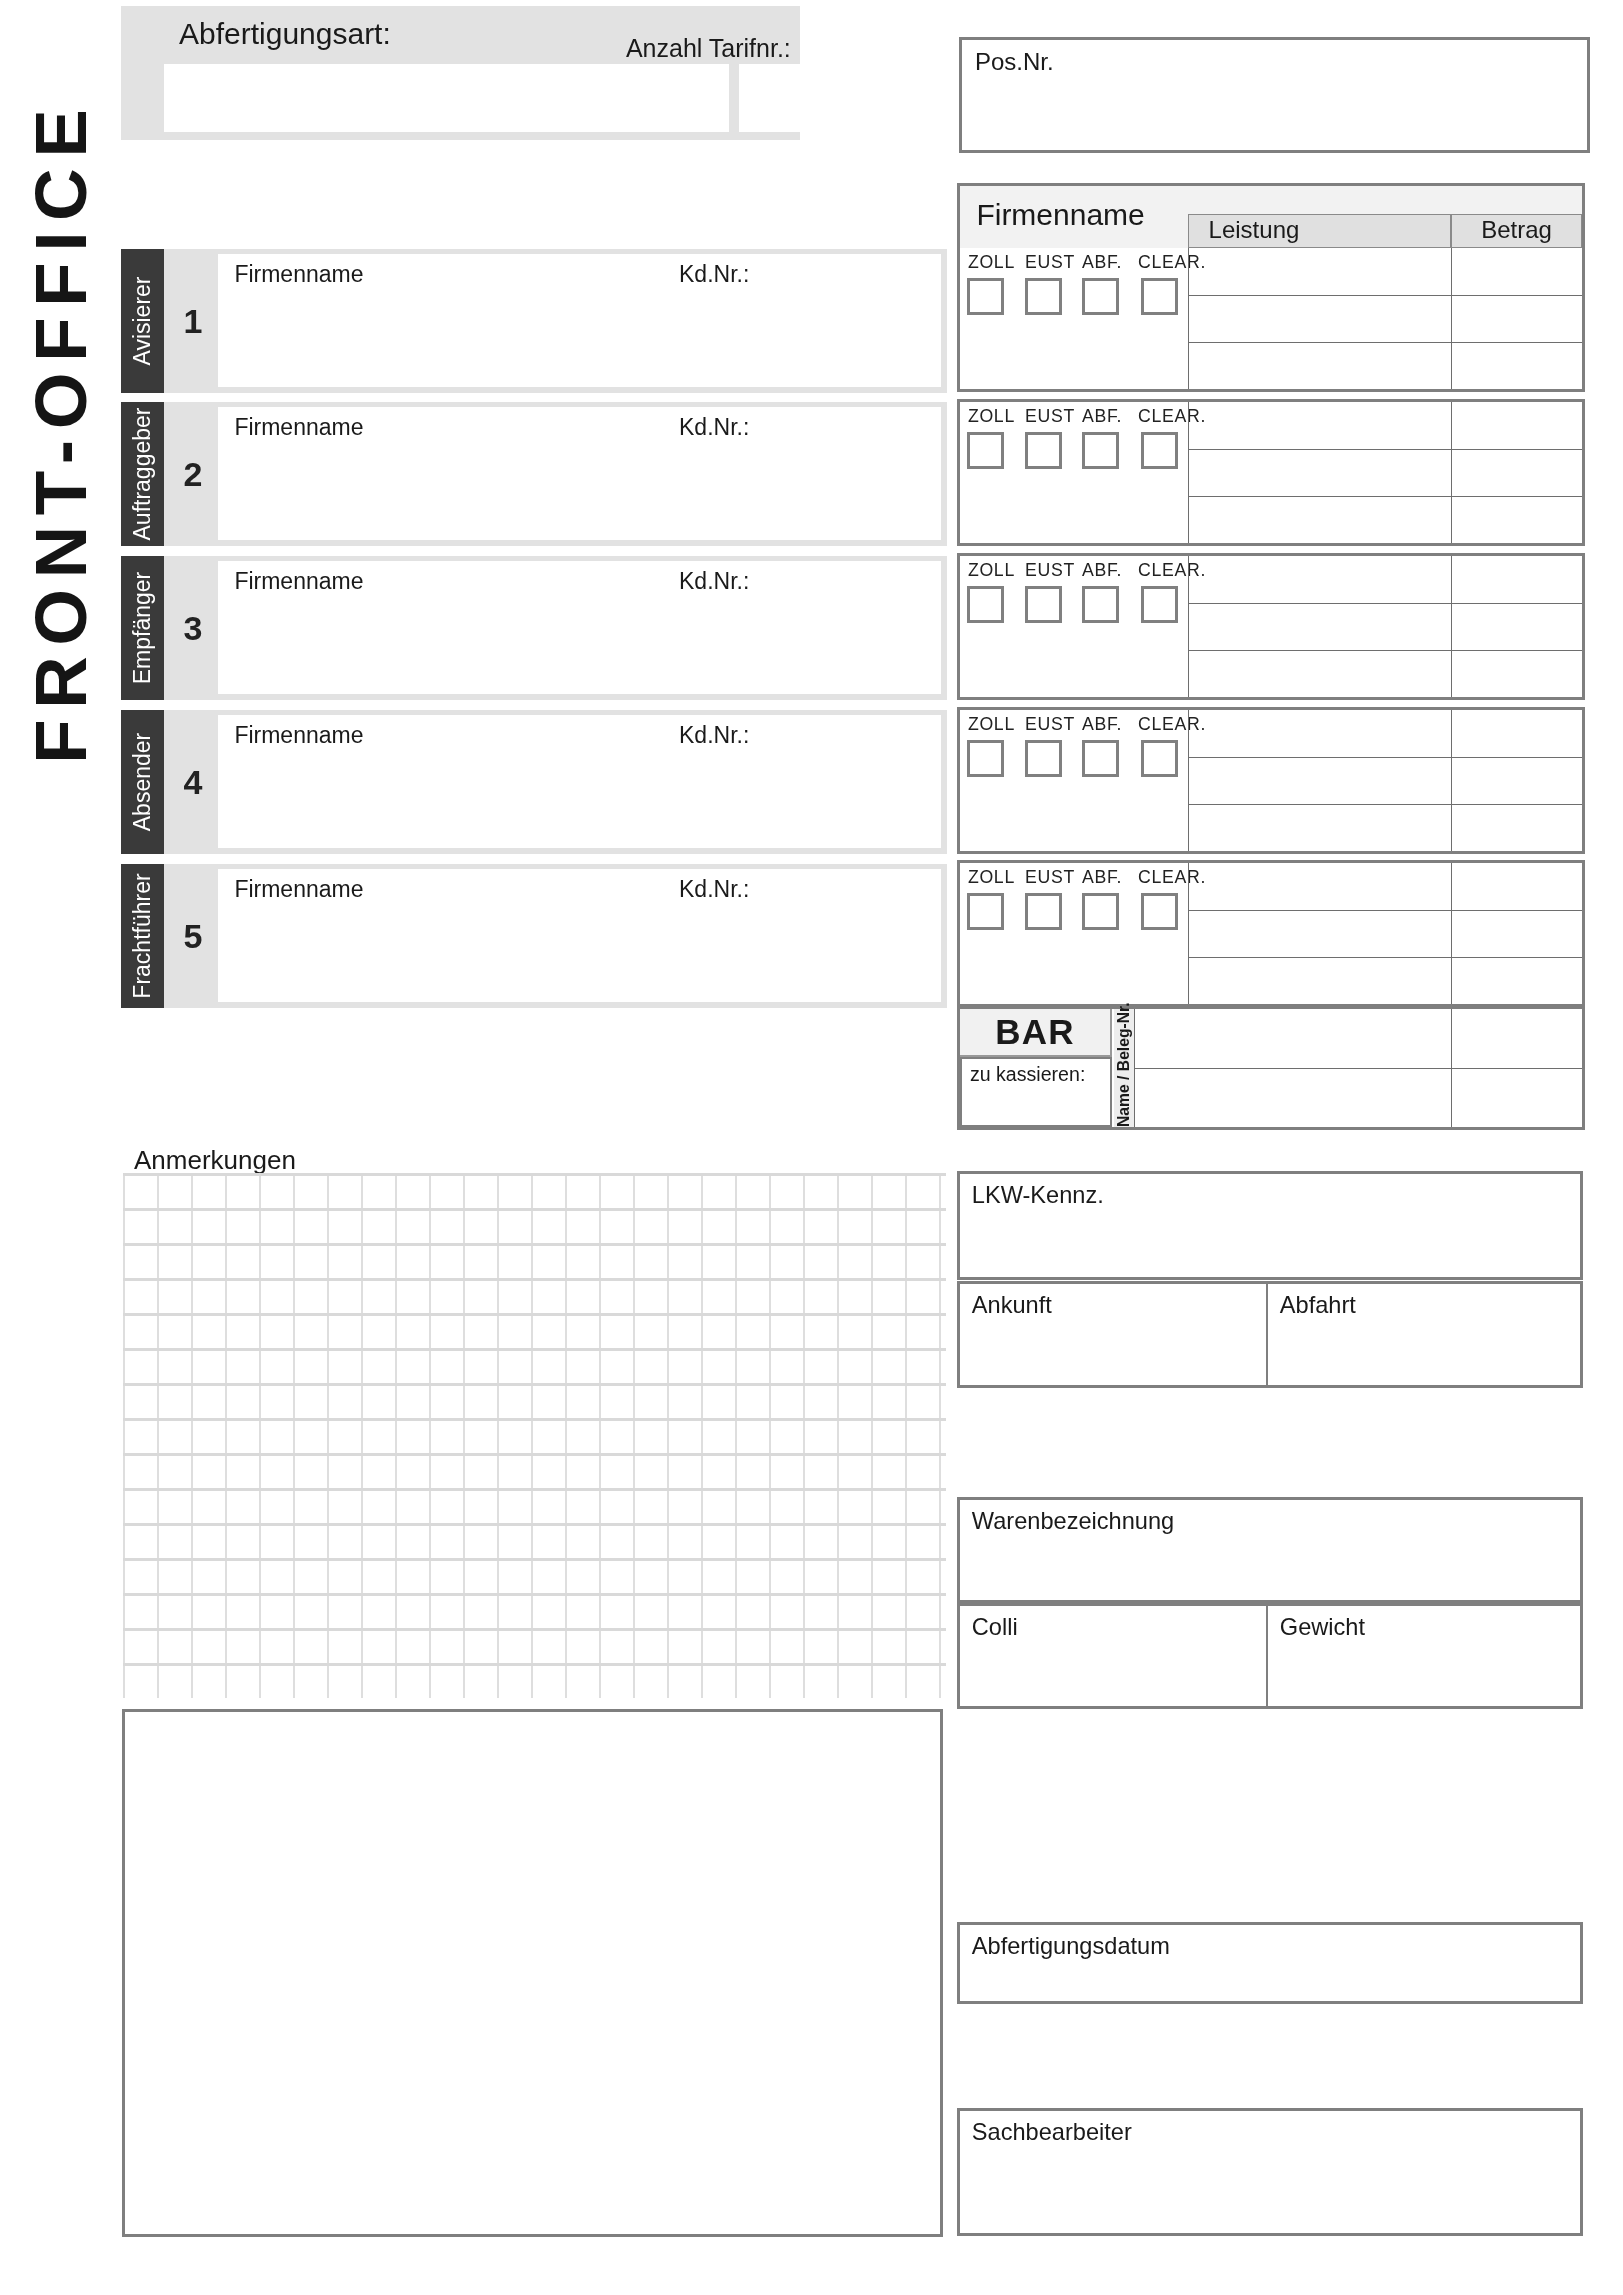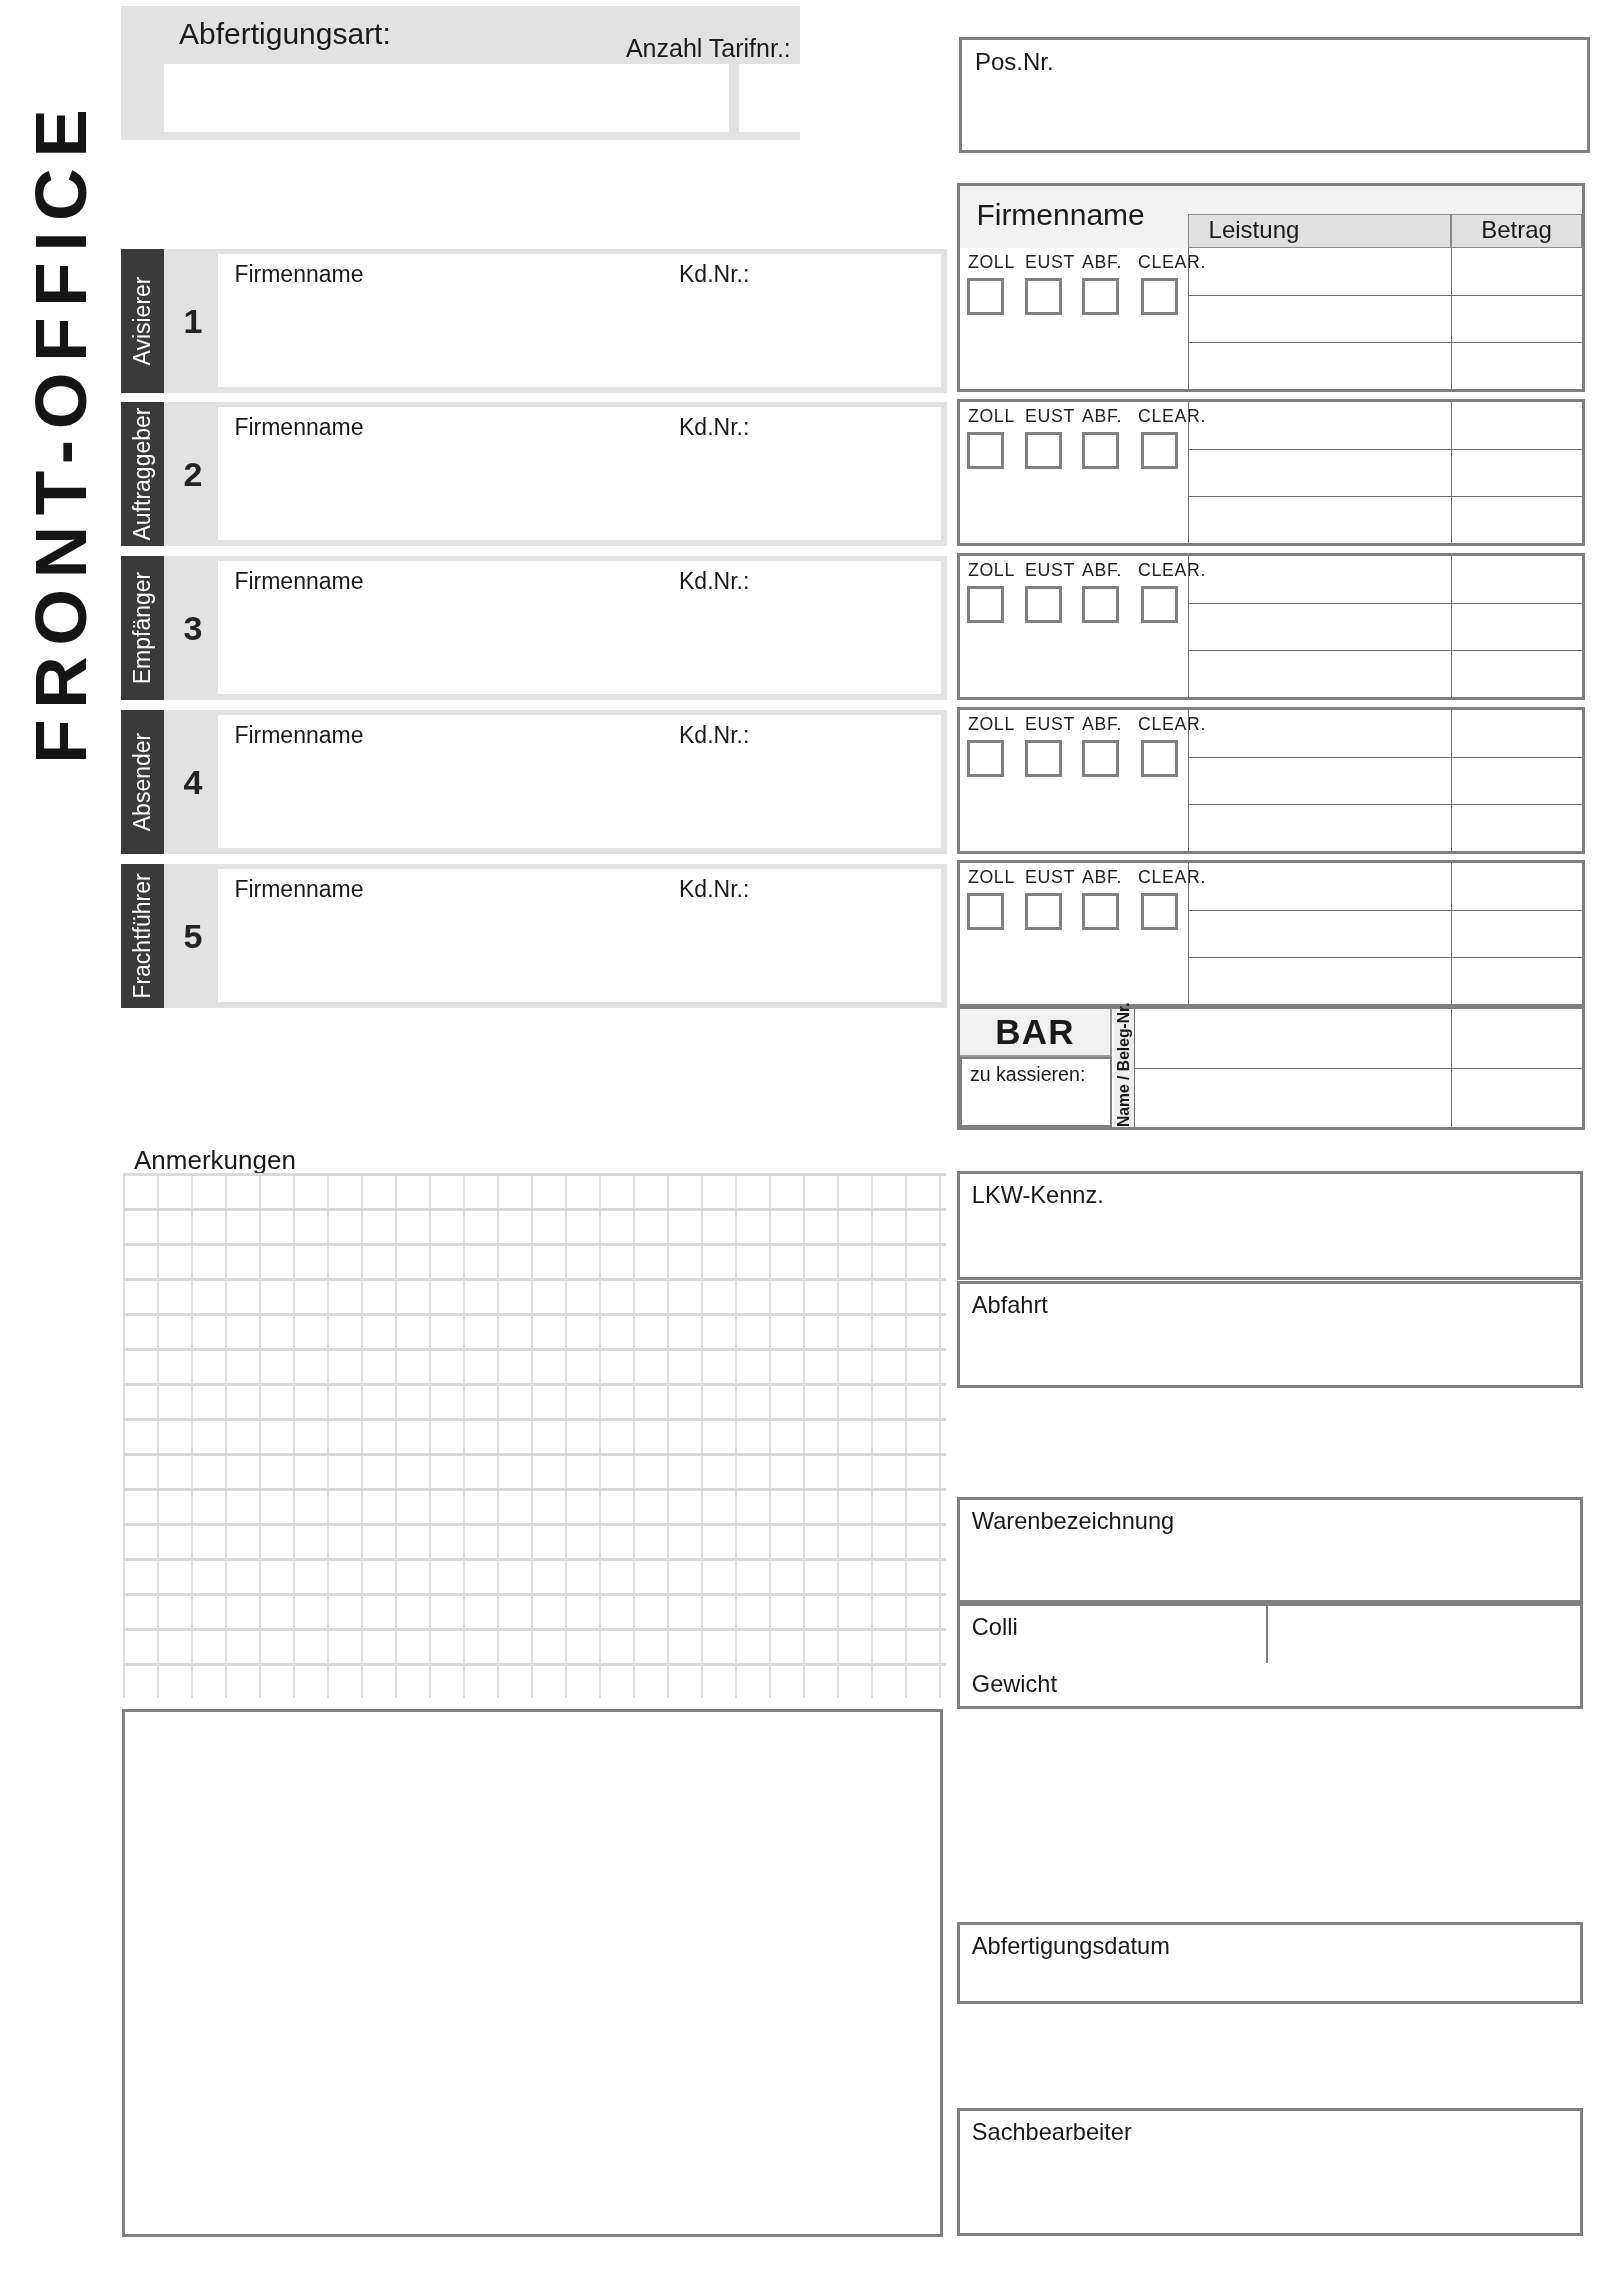"Ankunft" div.cell-l { html: none -> <div> <span>Ankunft</span> </div> }
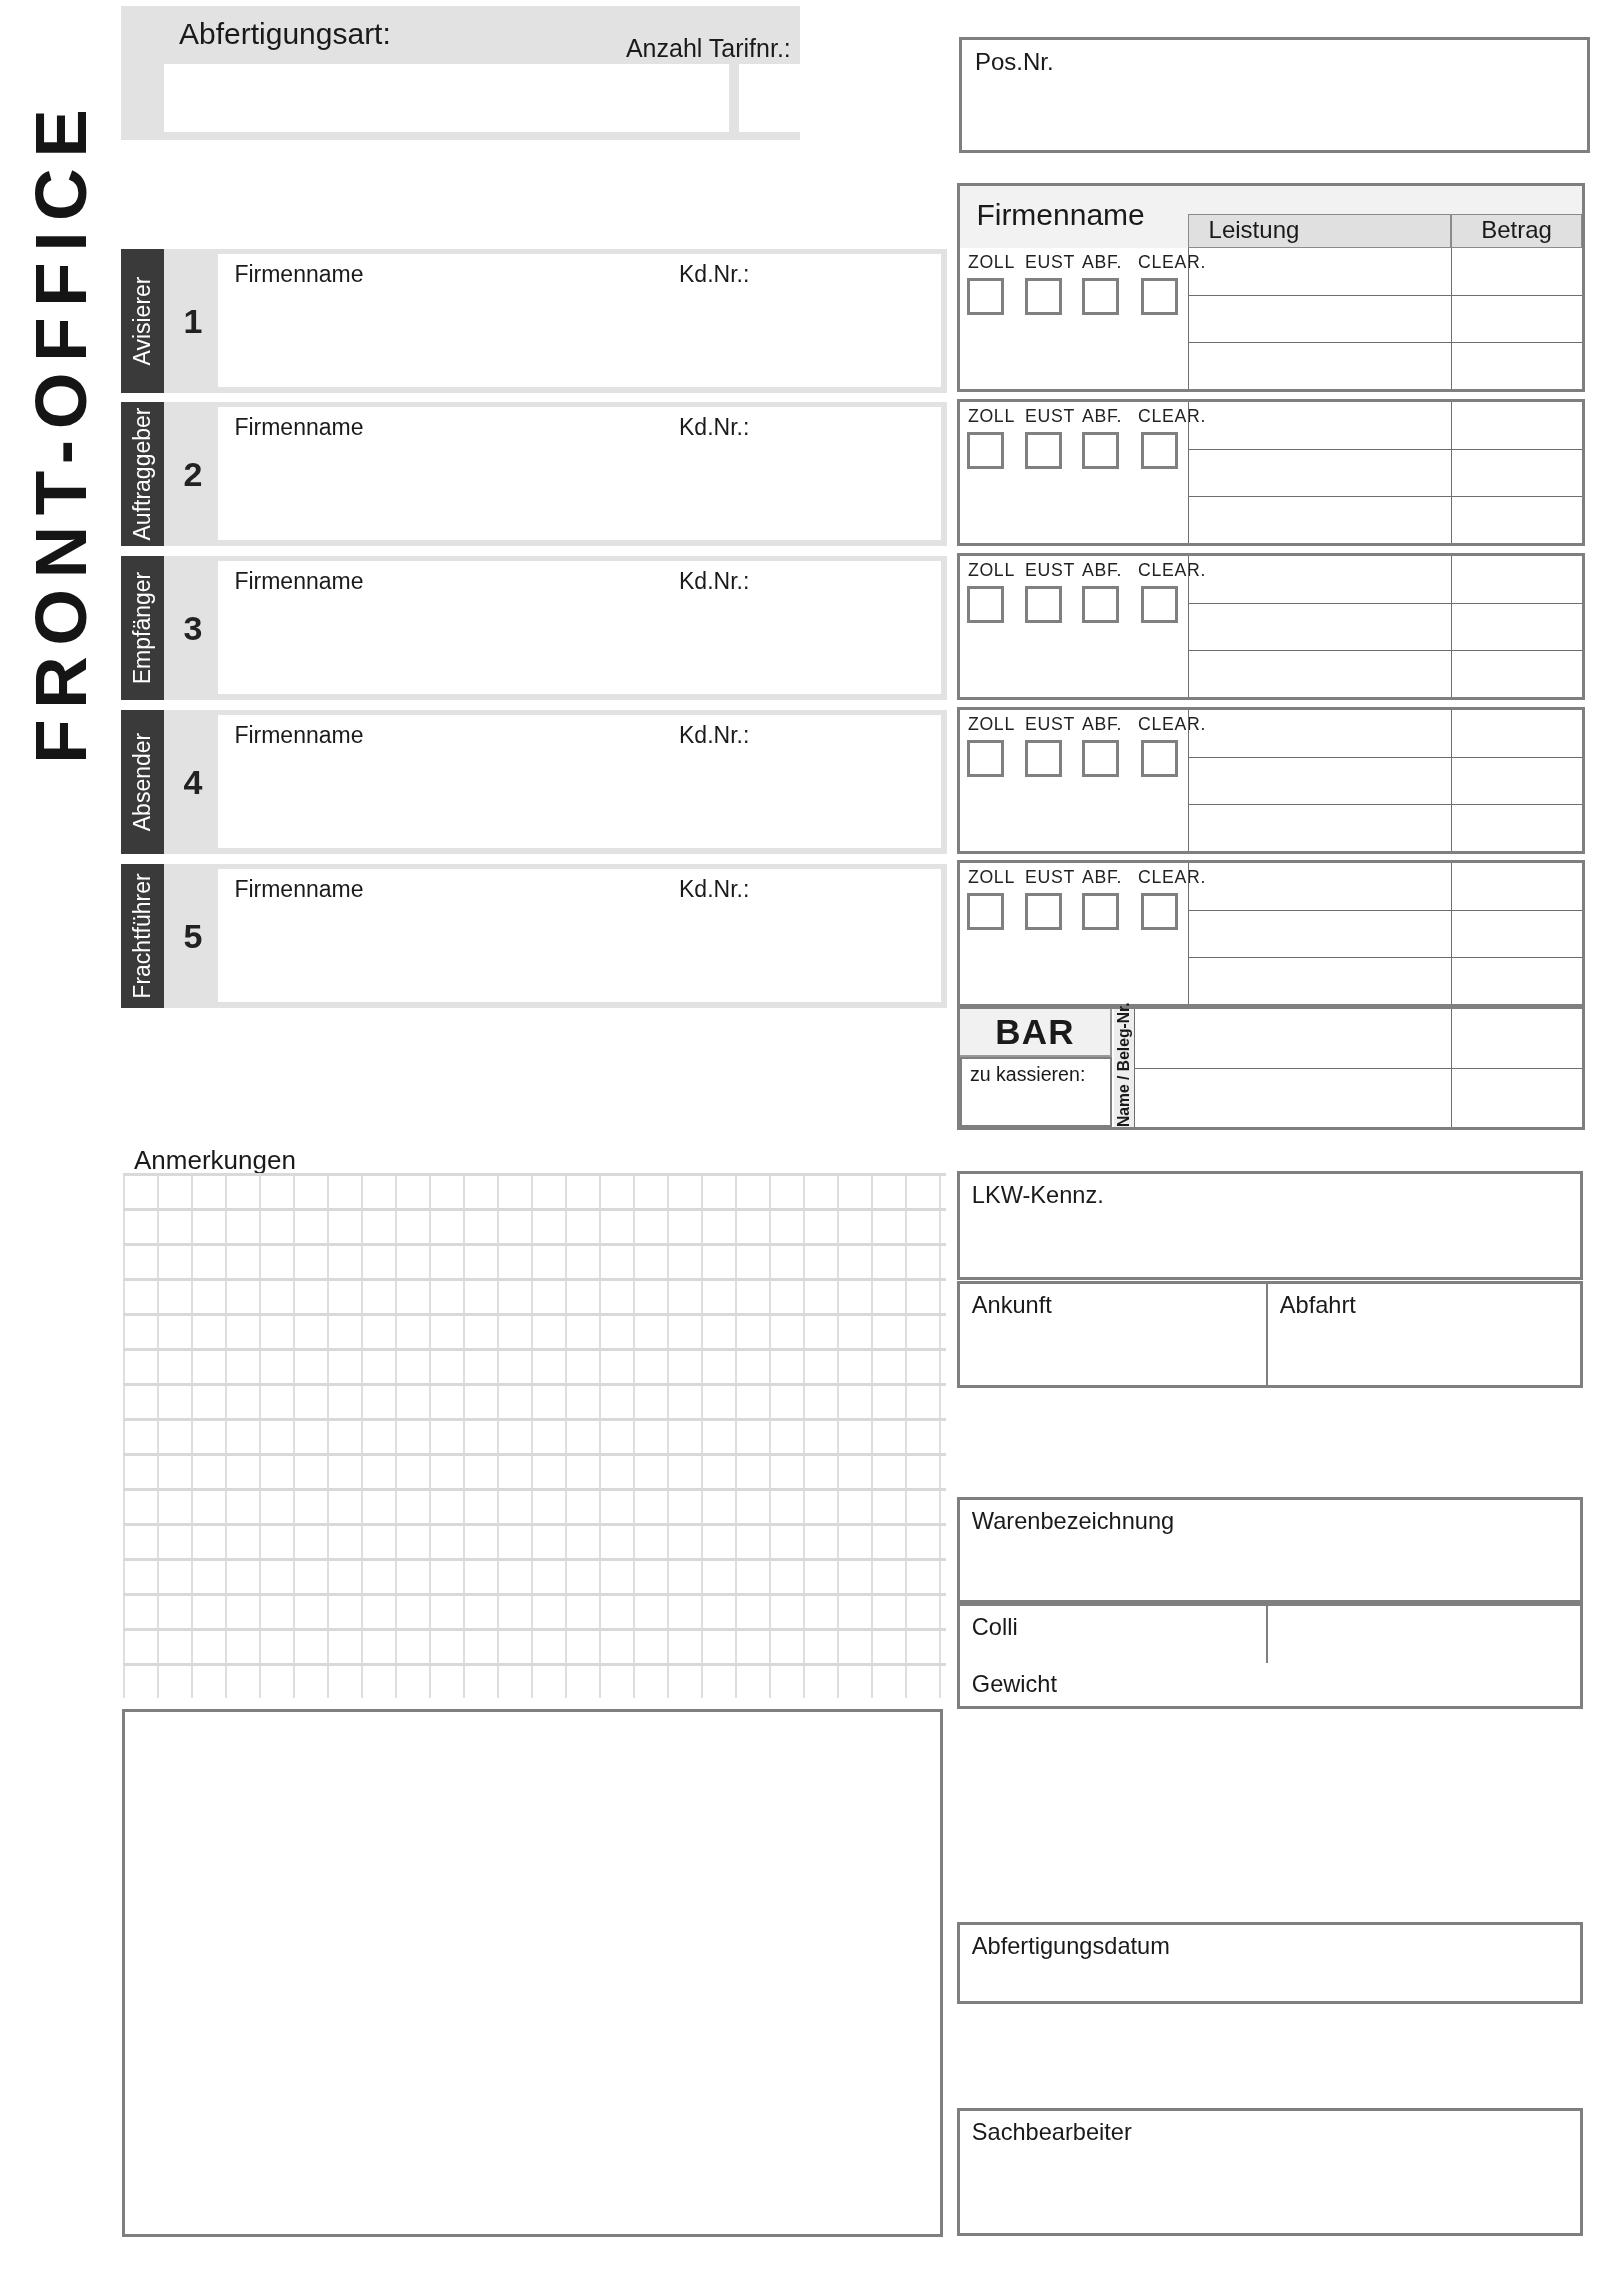"Colli" div.abs { flex-direction: column -> none }
